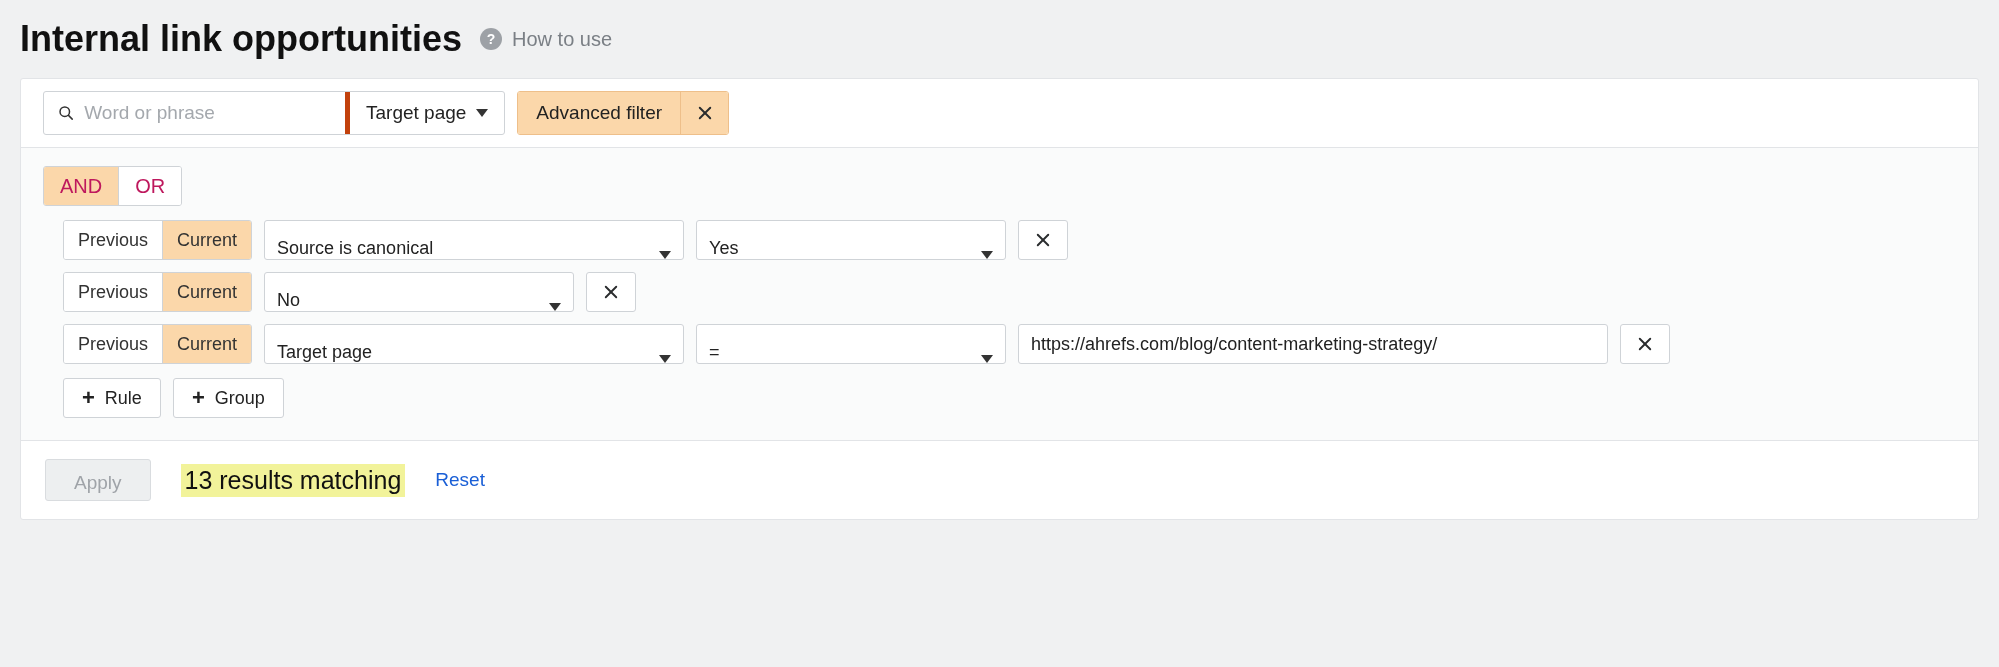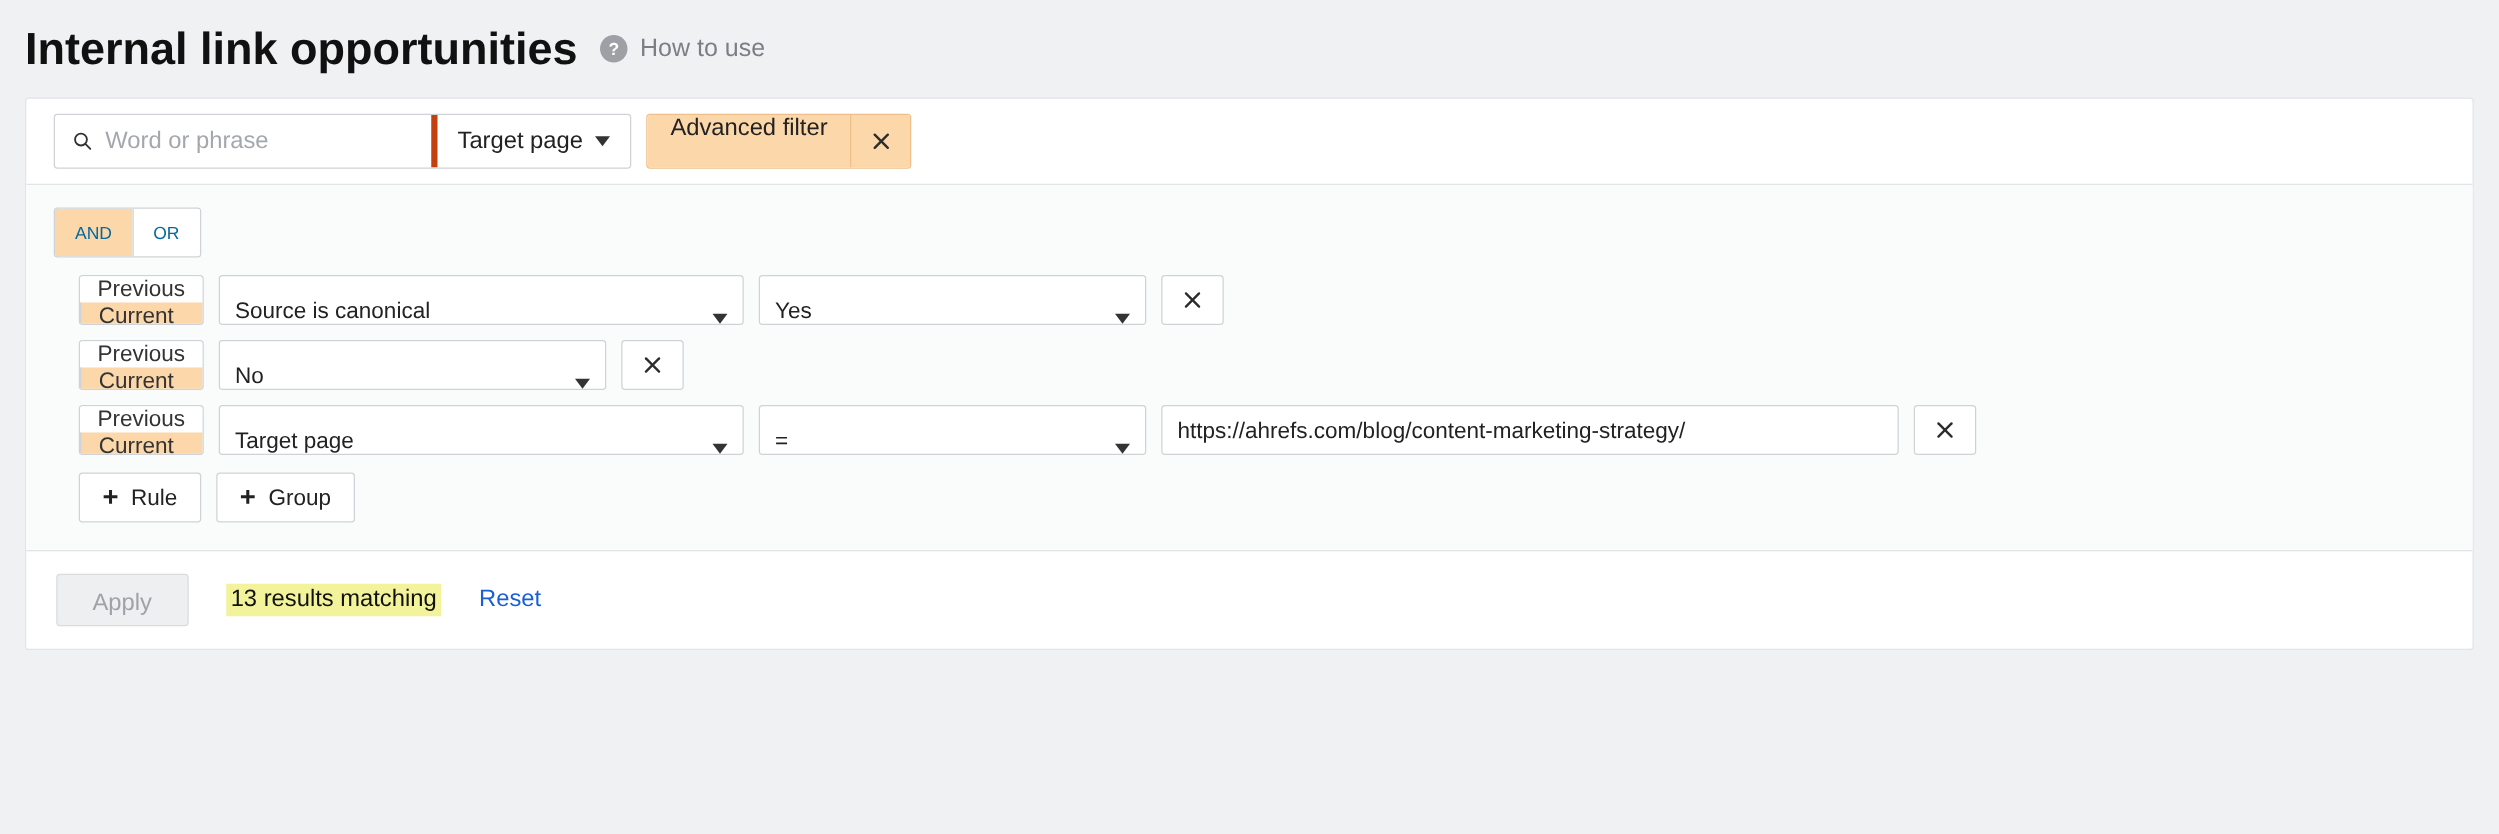"Advanced filter" .chip-main { align-items: flex-start -> center }
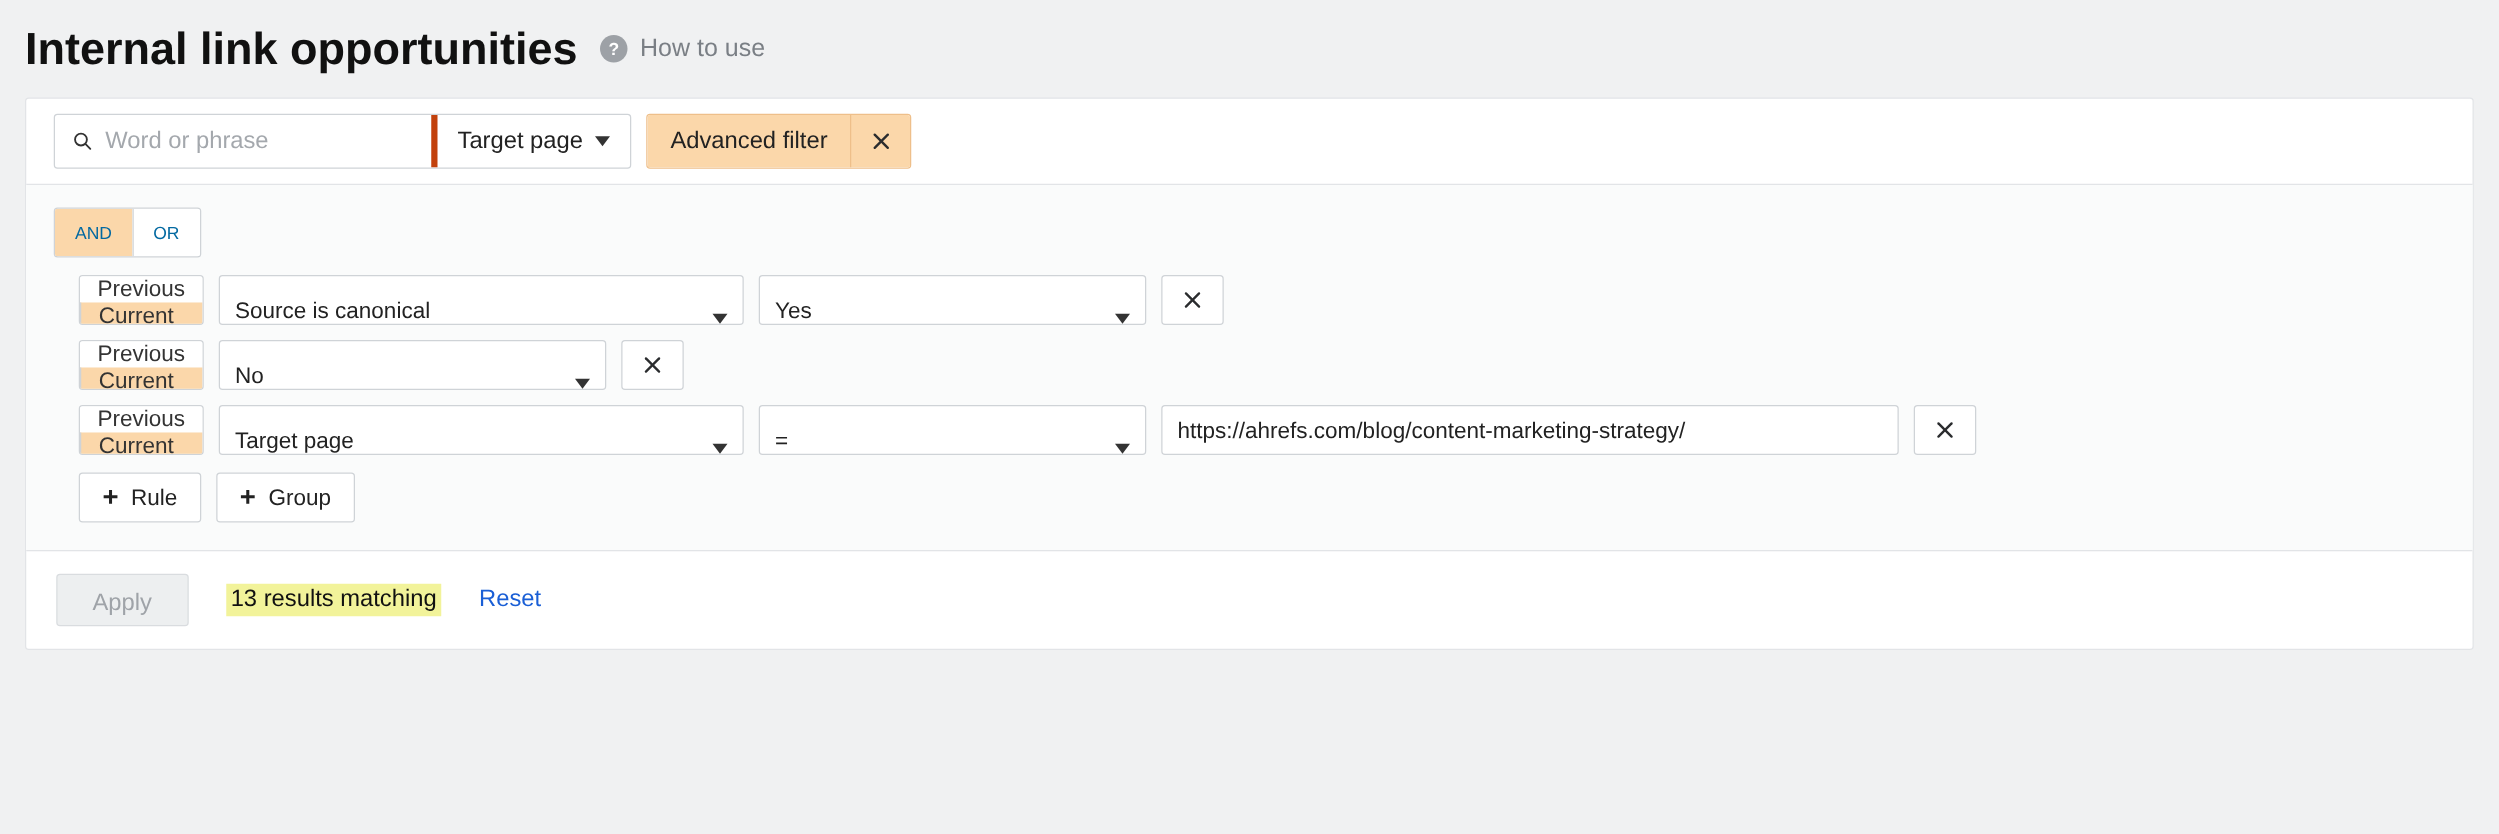"AND" .logic-btn { color: #0369a1 -> #be185d; font-size: 14px -> 20px }
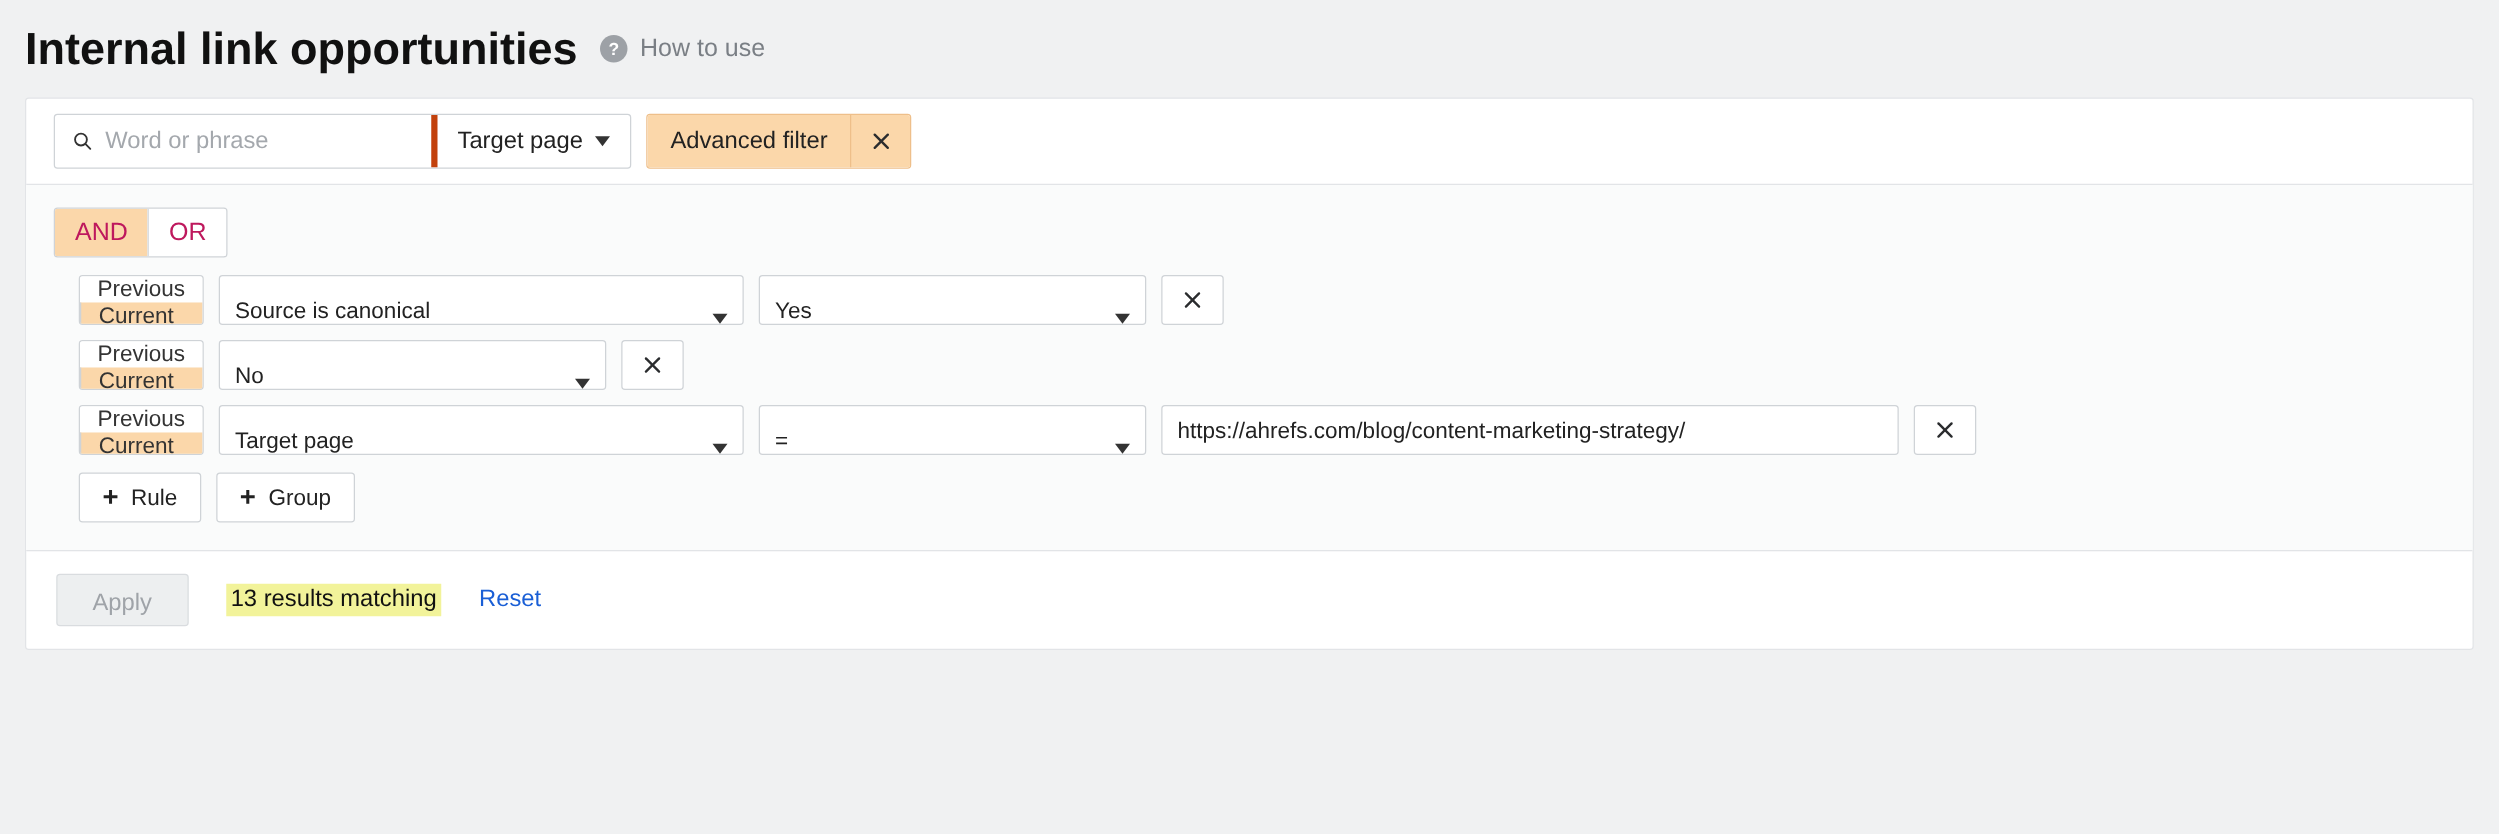"Previous" .prev-cur-toggle { flex-direction: column -> none }
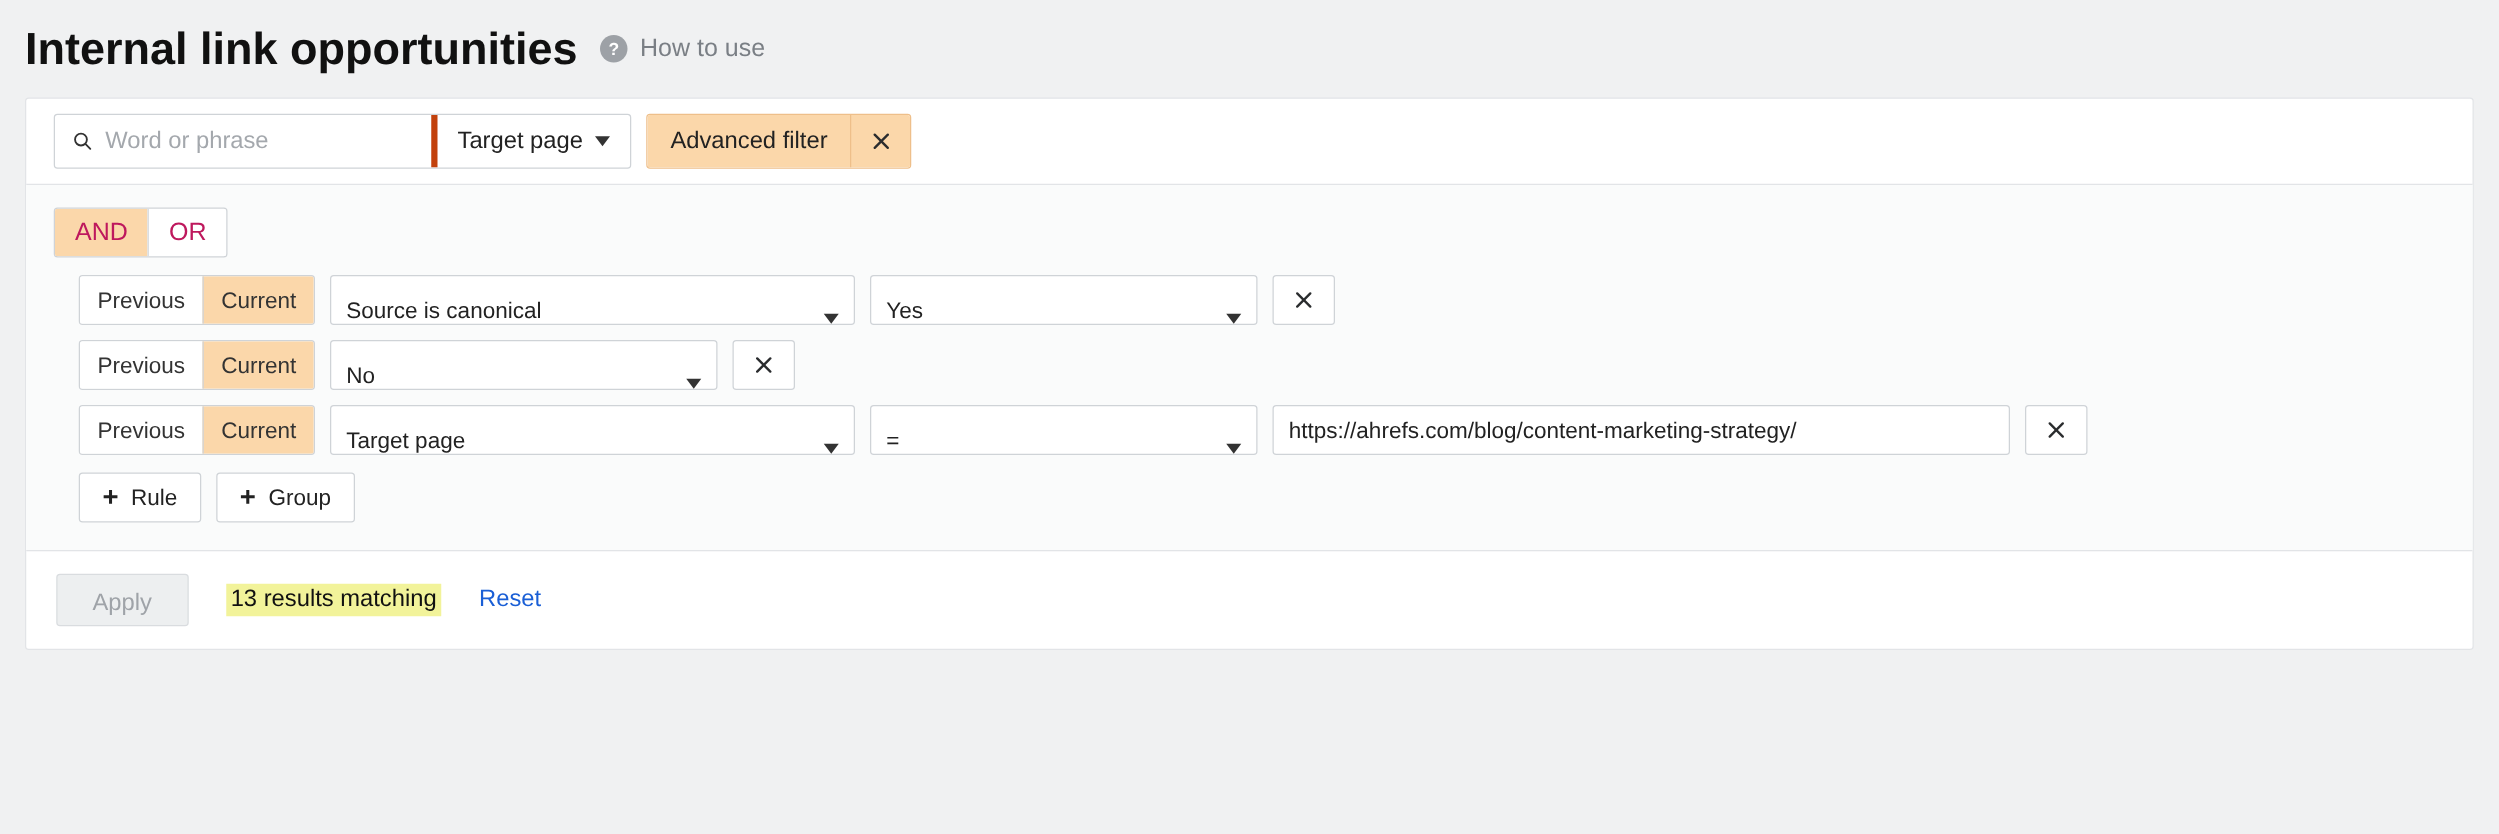"13 results matching" .results-highlight { font-size: 19px -> 25px }
